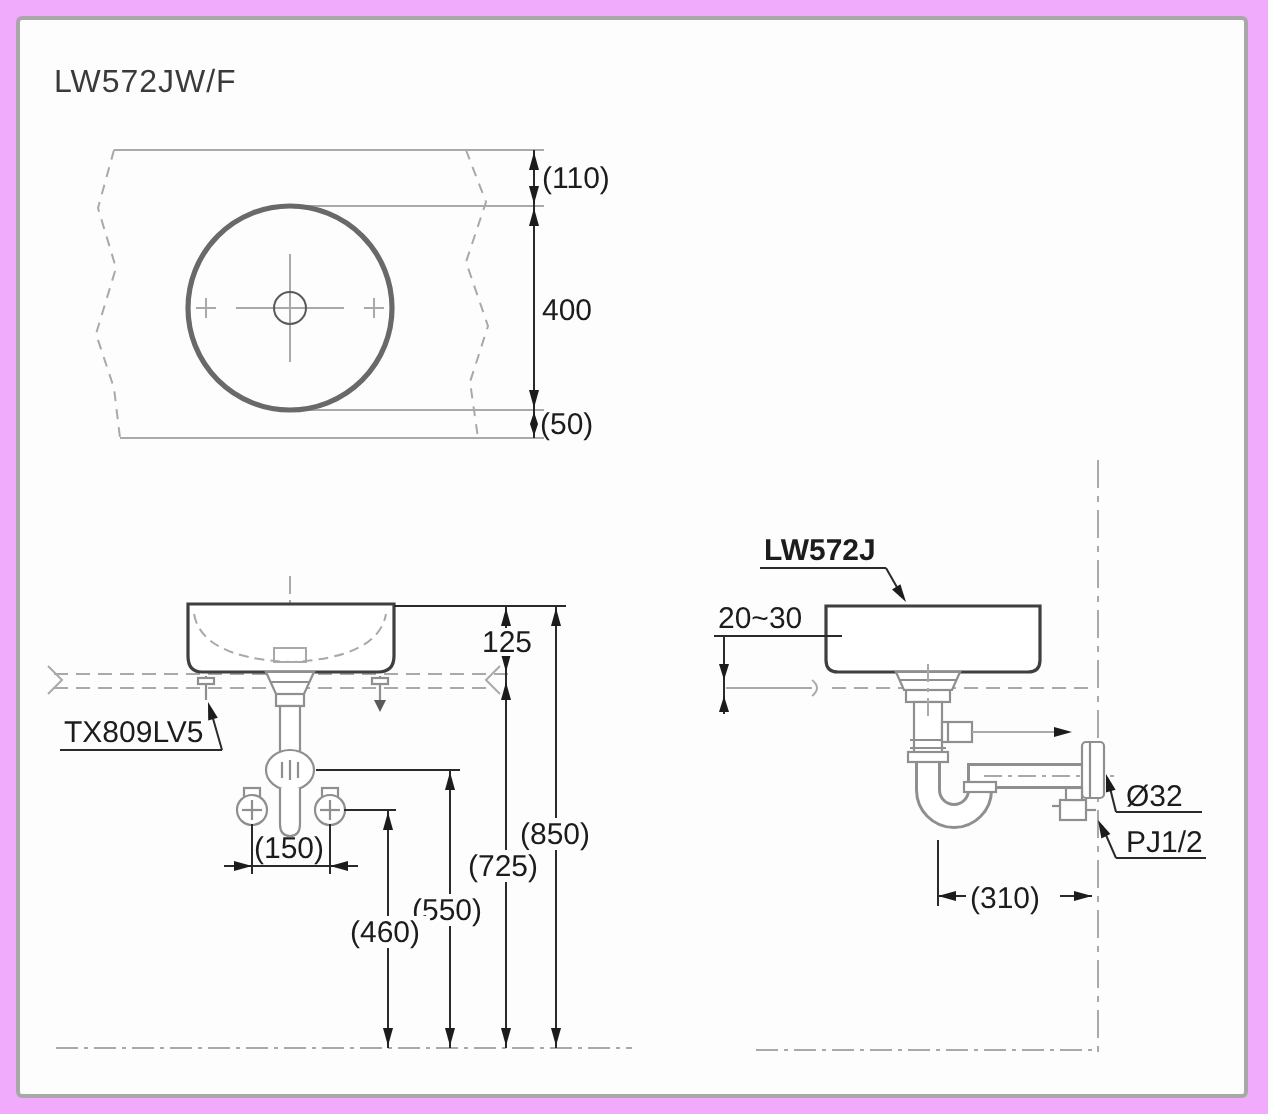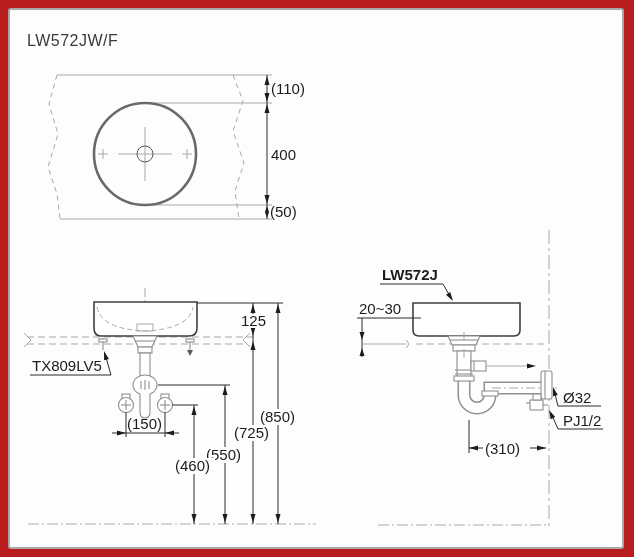"LW572JW/F" .sheet { background: #b91c1c -> #f0abfc }
